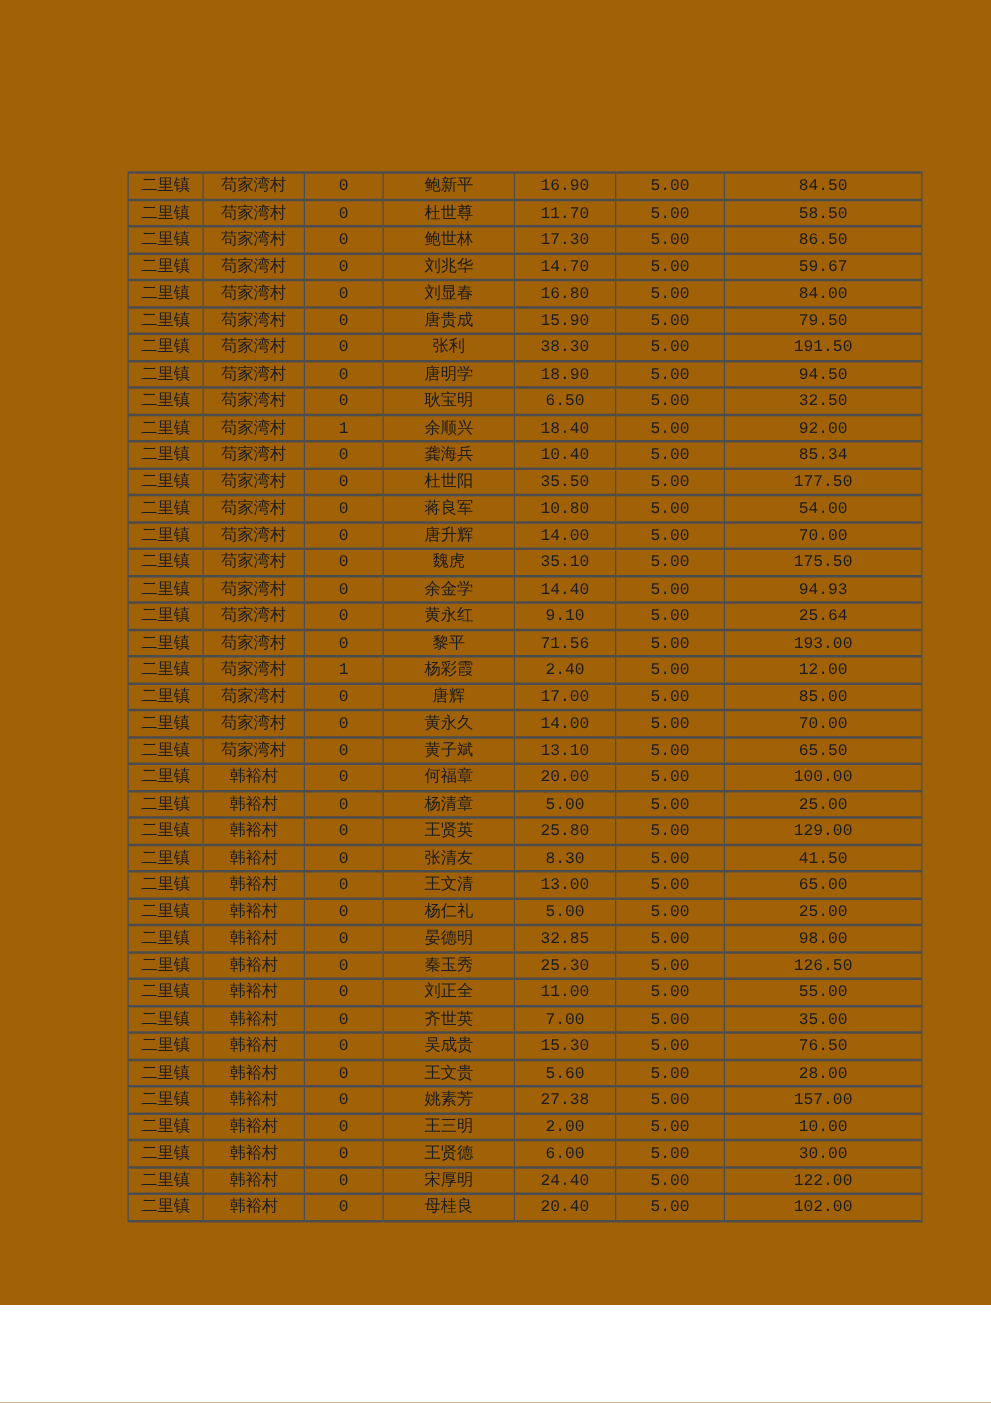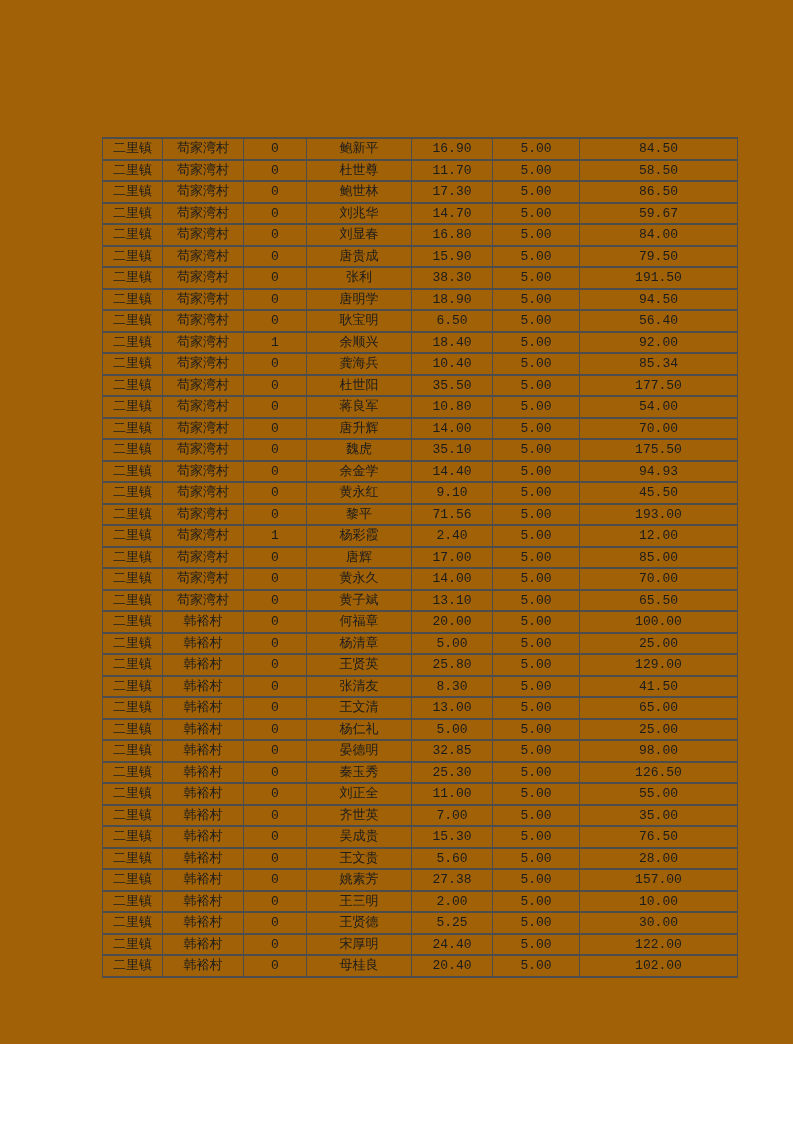"56.40" td { text: 56.40 -> 32.50 }
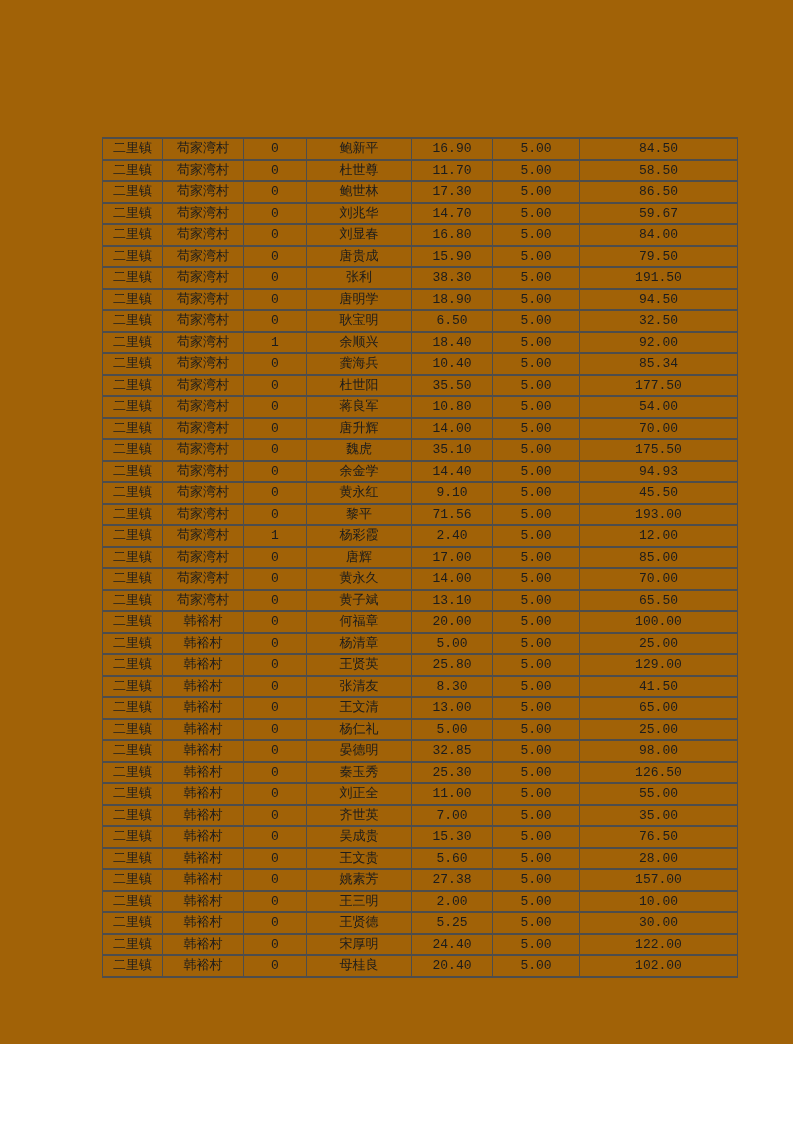"45.50" td { text: 45.50 -> 25.64 }
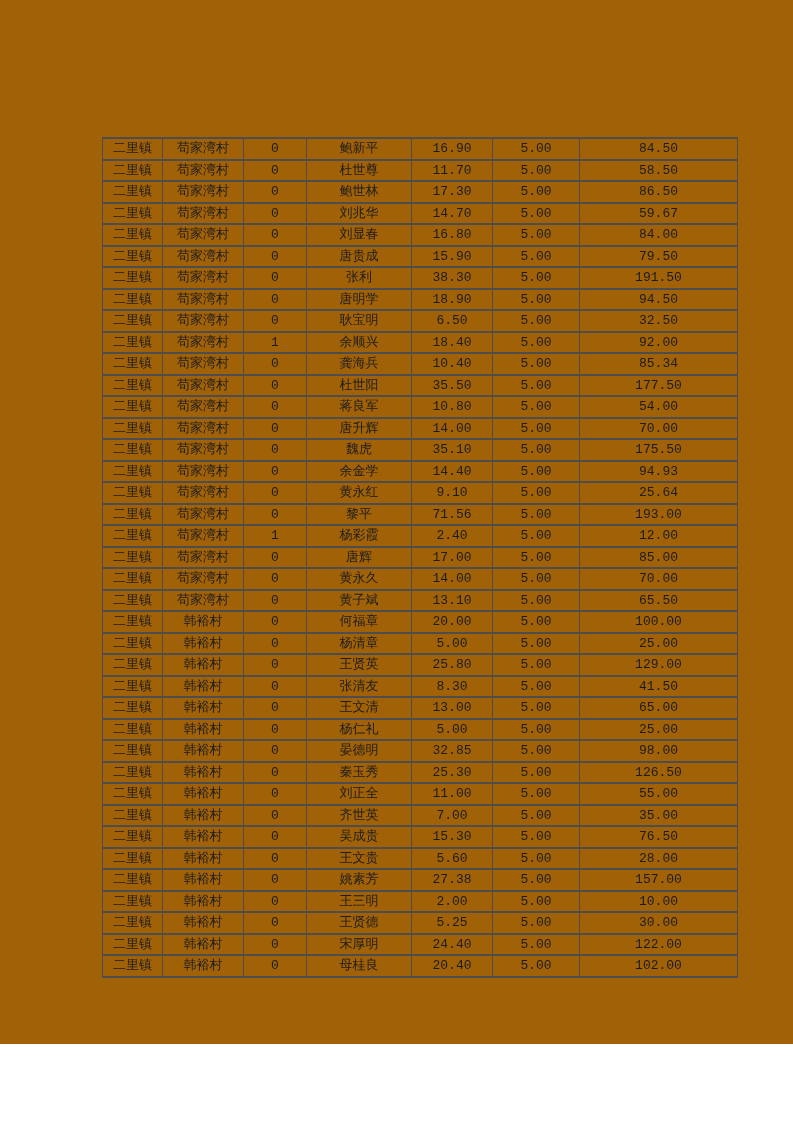"5.25" td { text: 5.25 -> 6.00 }
